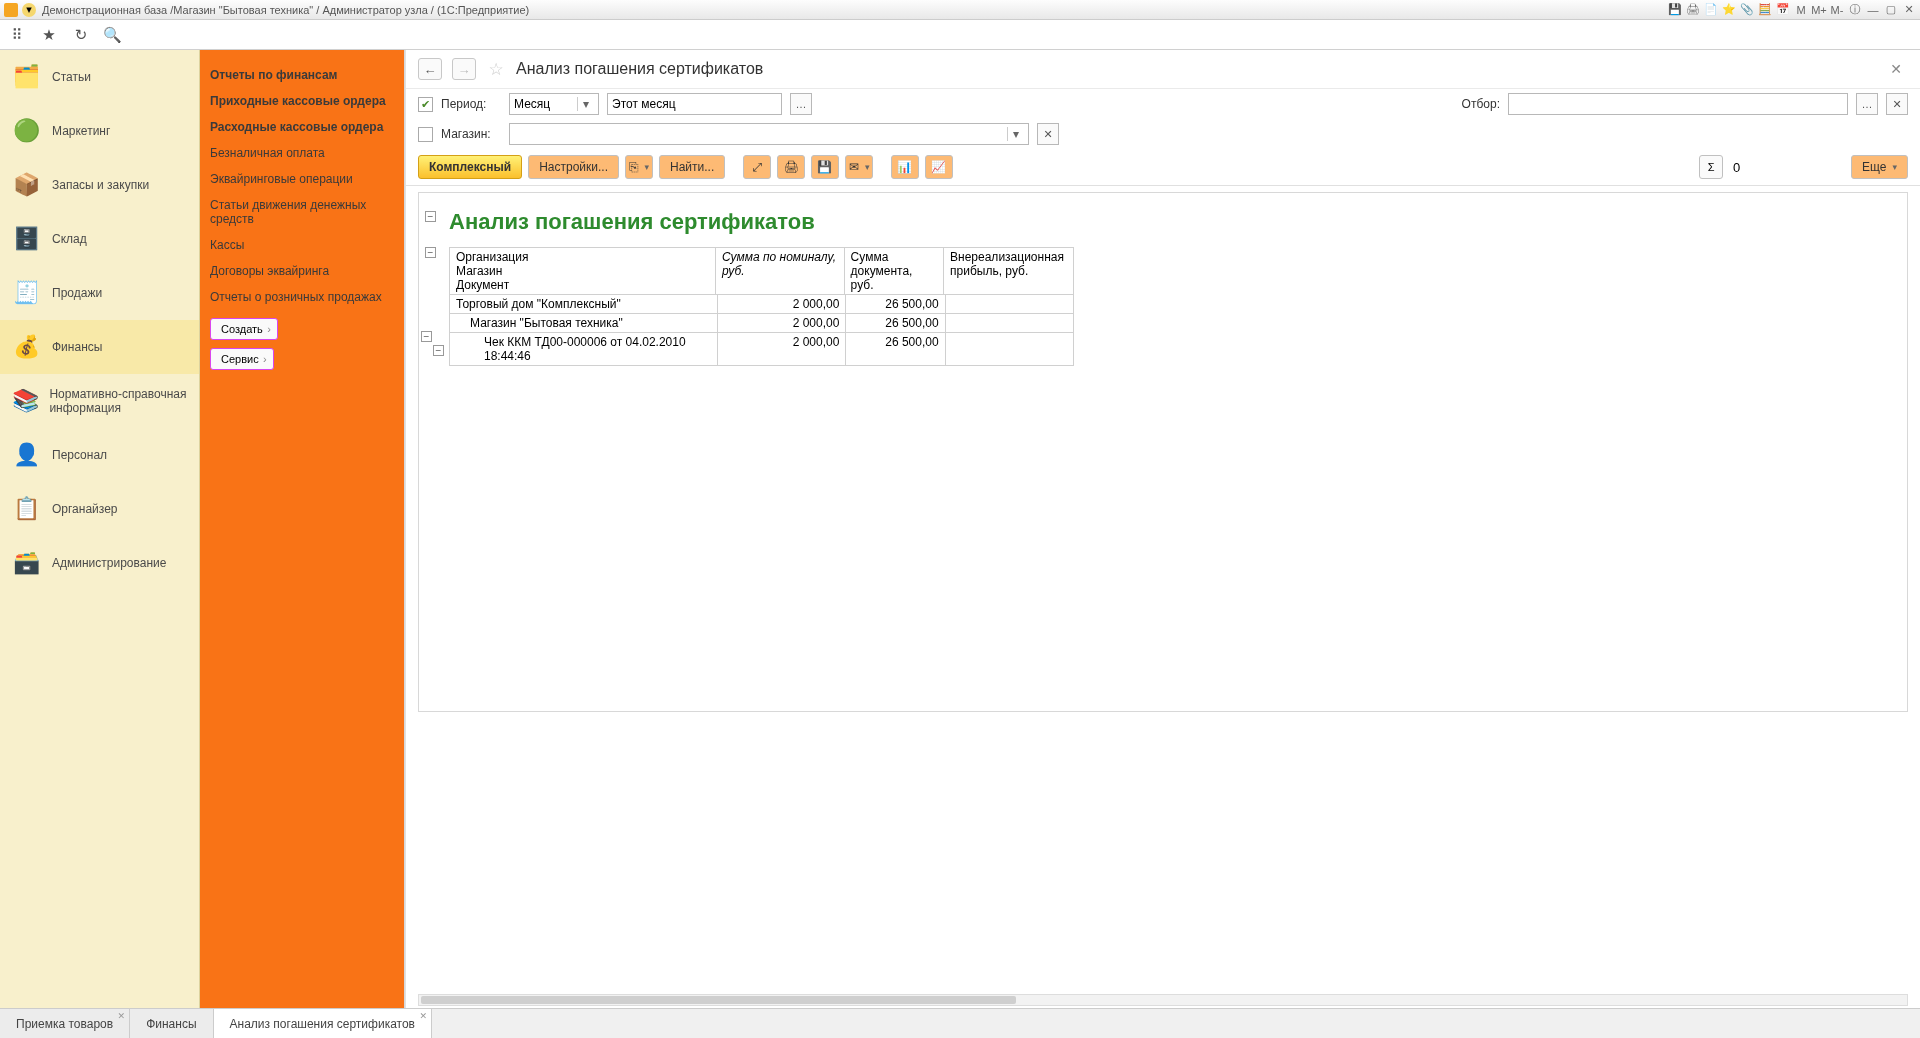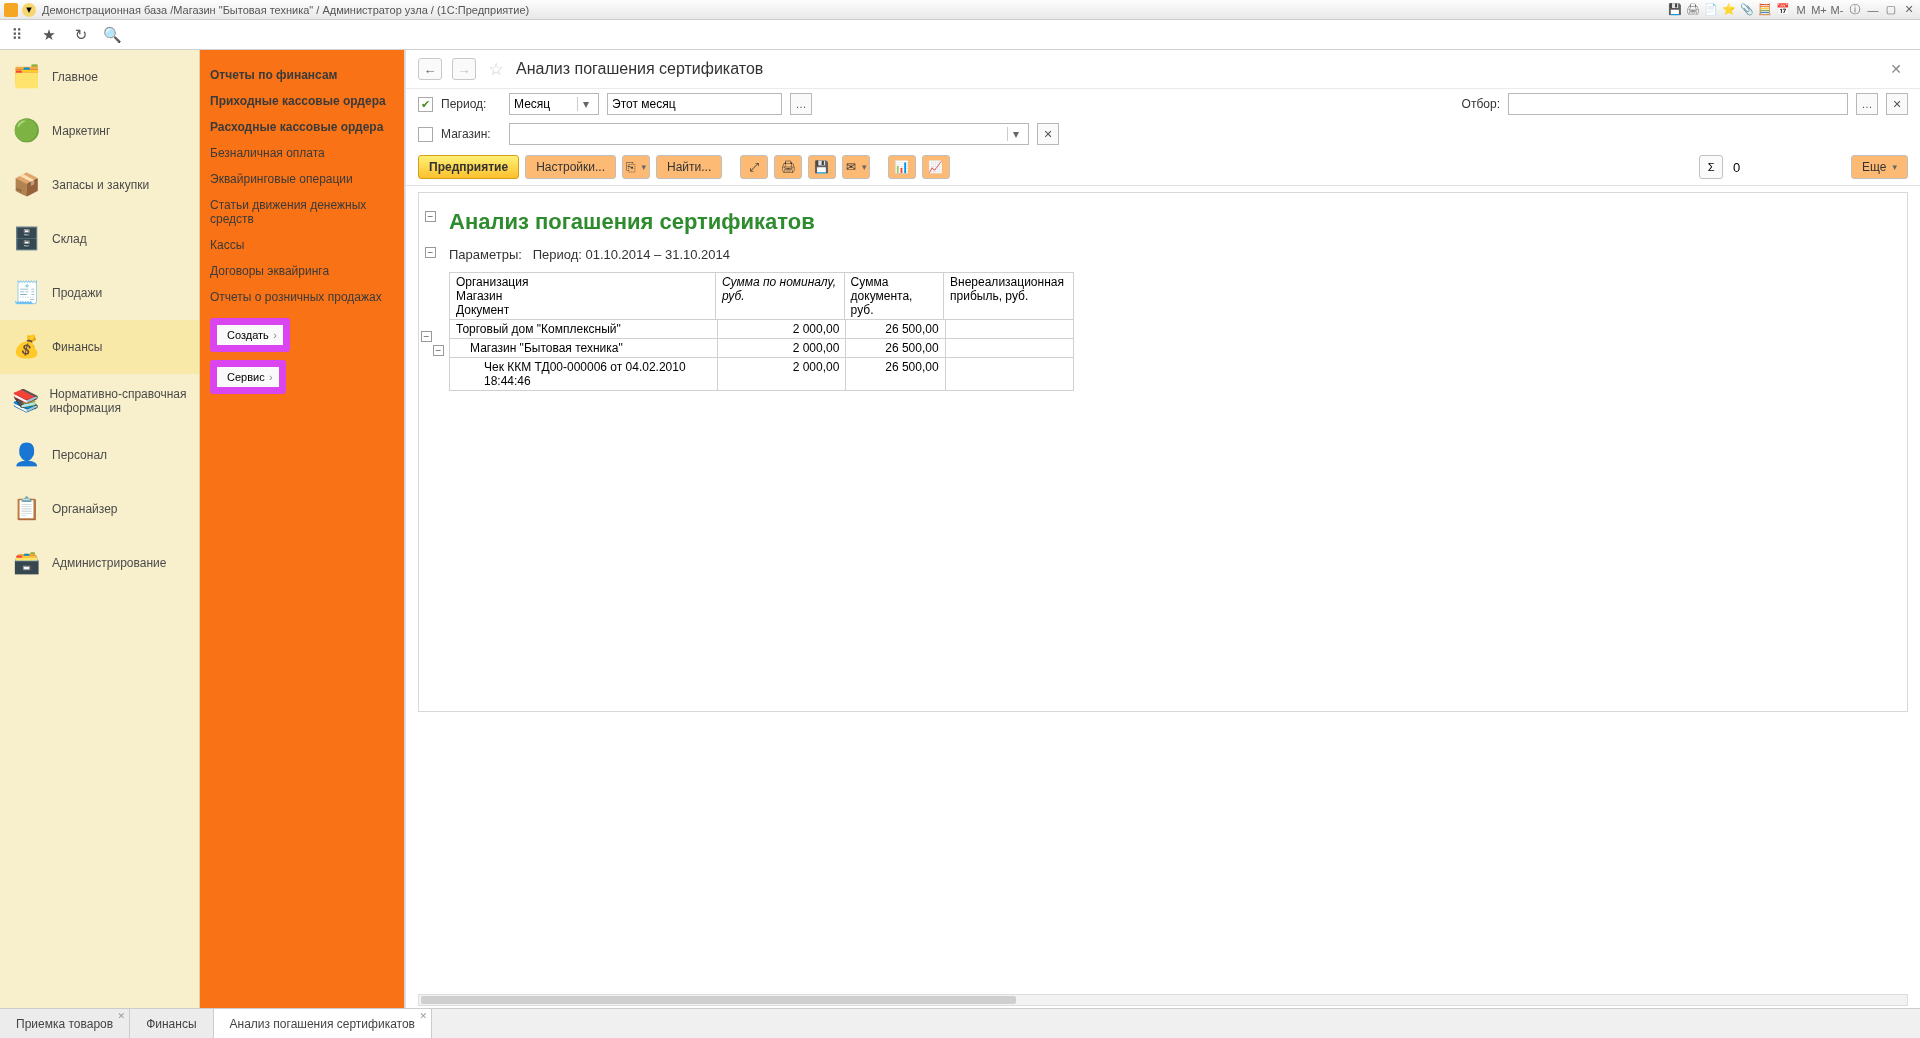"Главное" span { text: Главное -> Статьи }
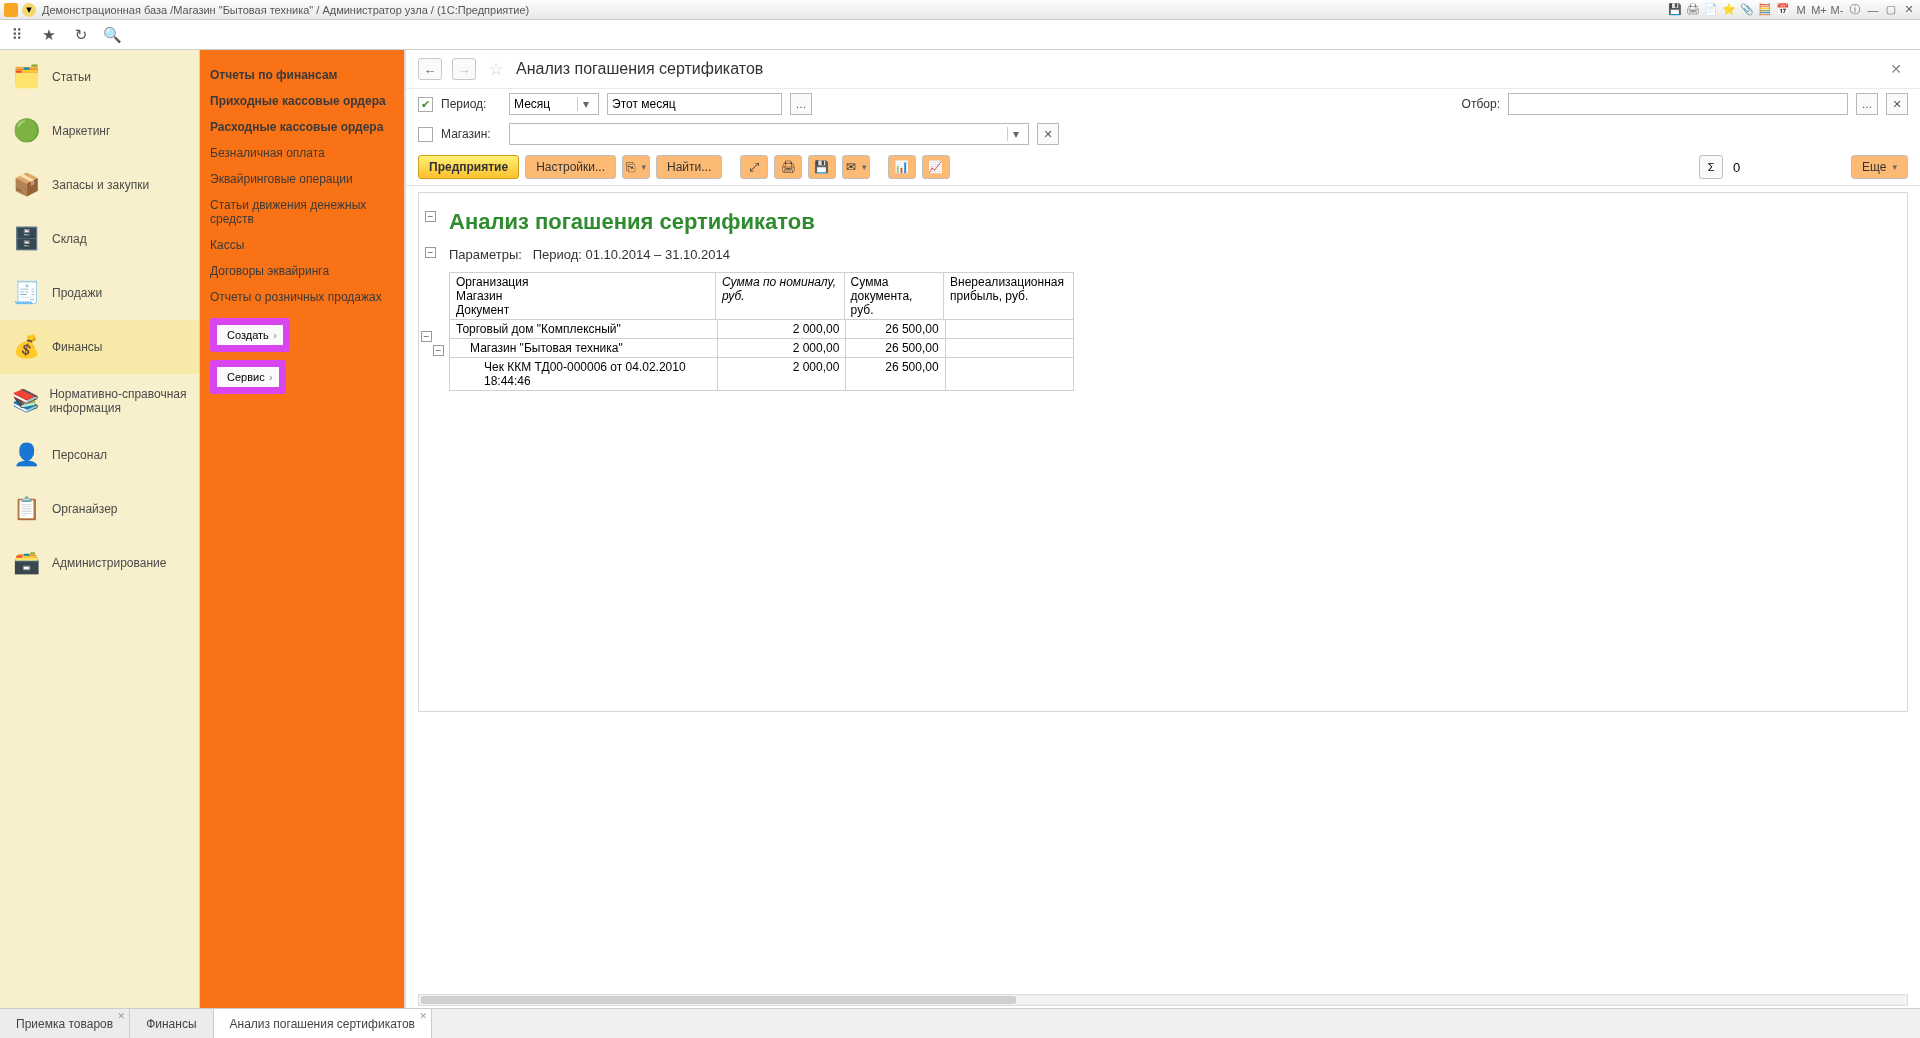"Предприятие" div.btn { text: Предприятие -> Комплексный }
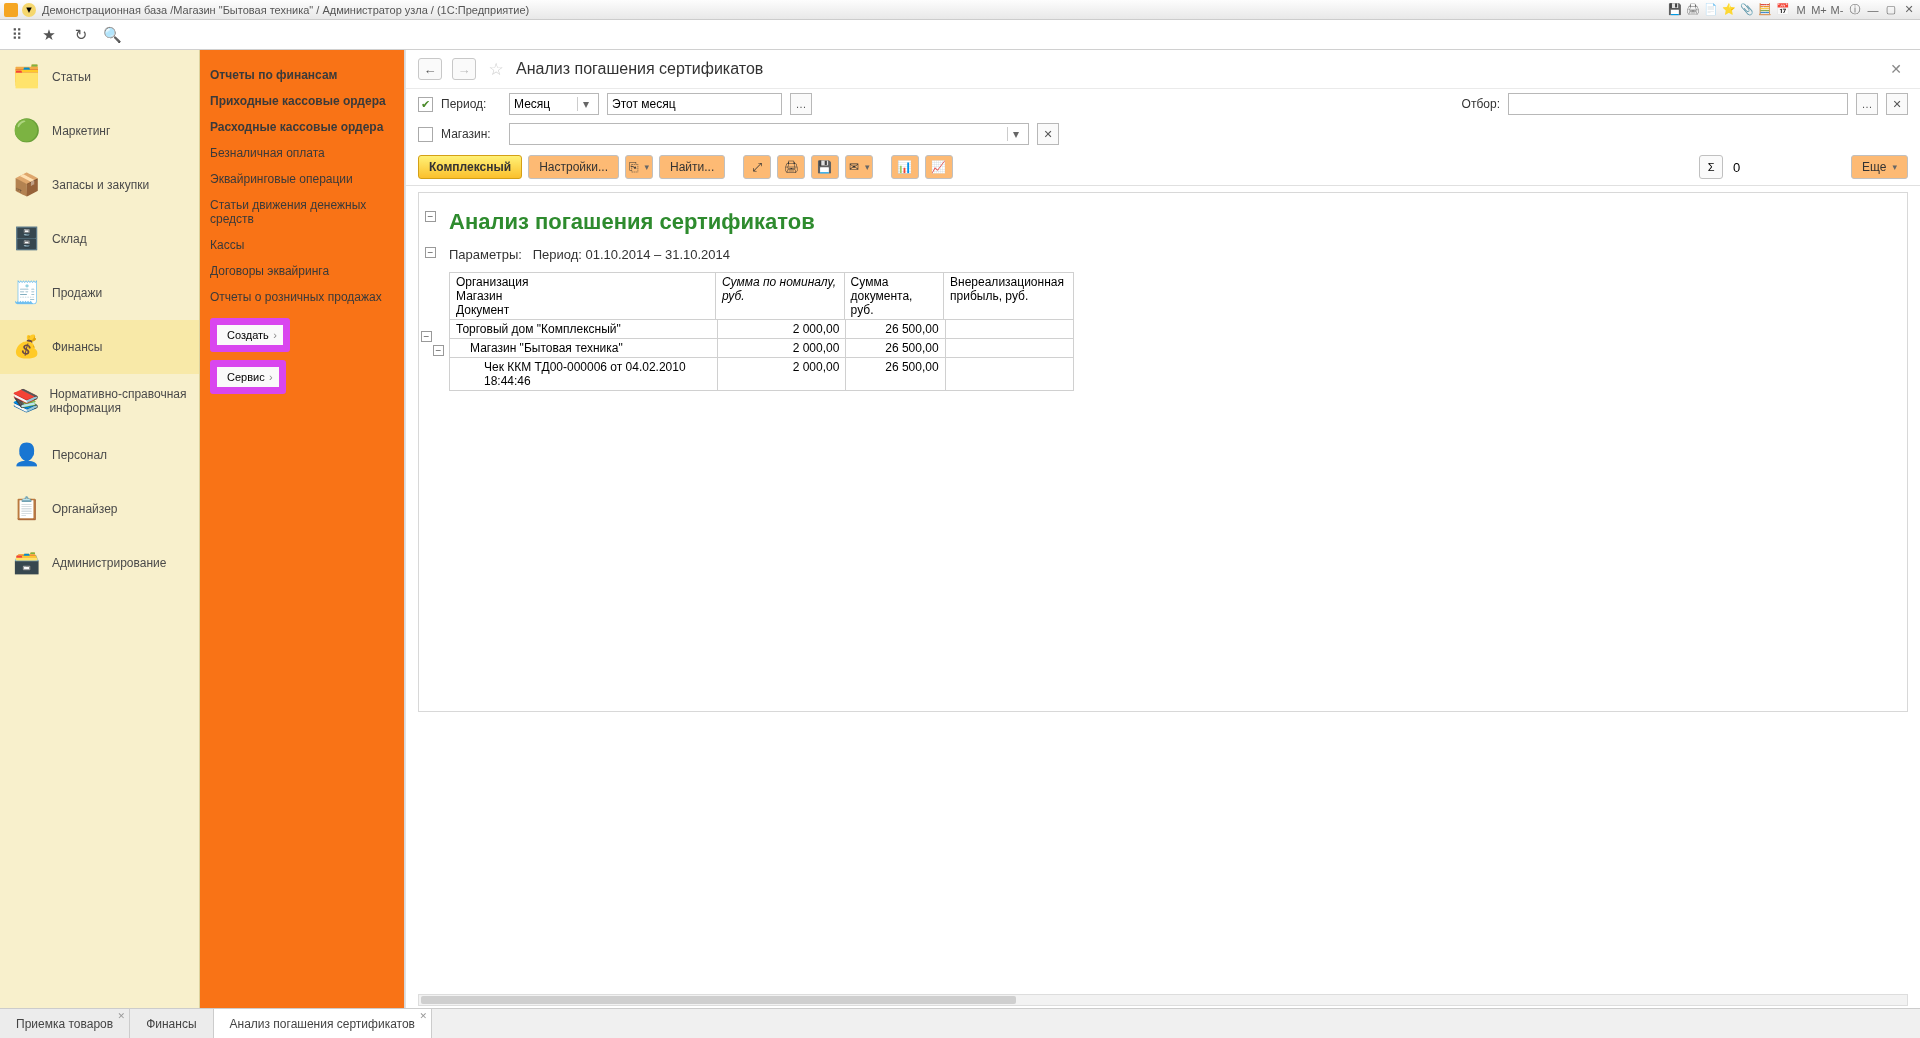"Параметры: Период: 01.10.2014 –" div.rpt-params { html: <div> <span>Параметры:</span> <span>Период: 01.10.2014 – 31.10.2014</span> </div> -> none }
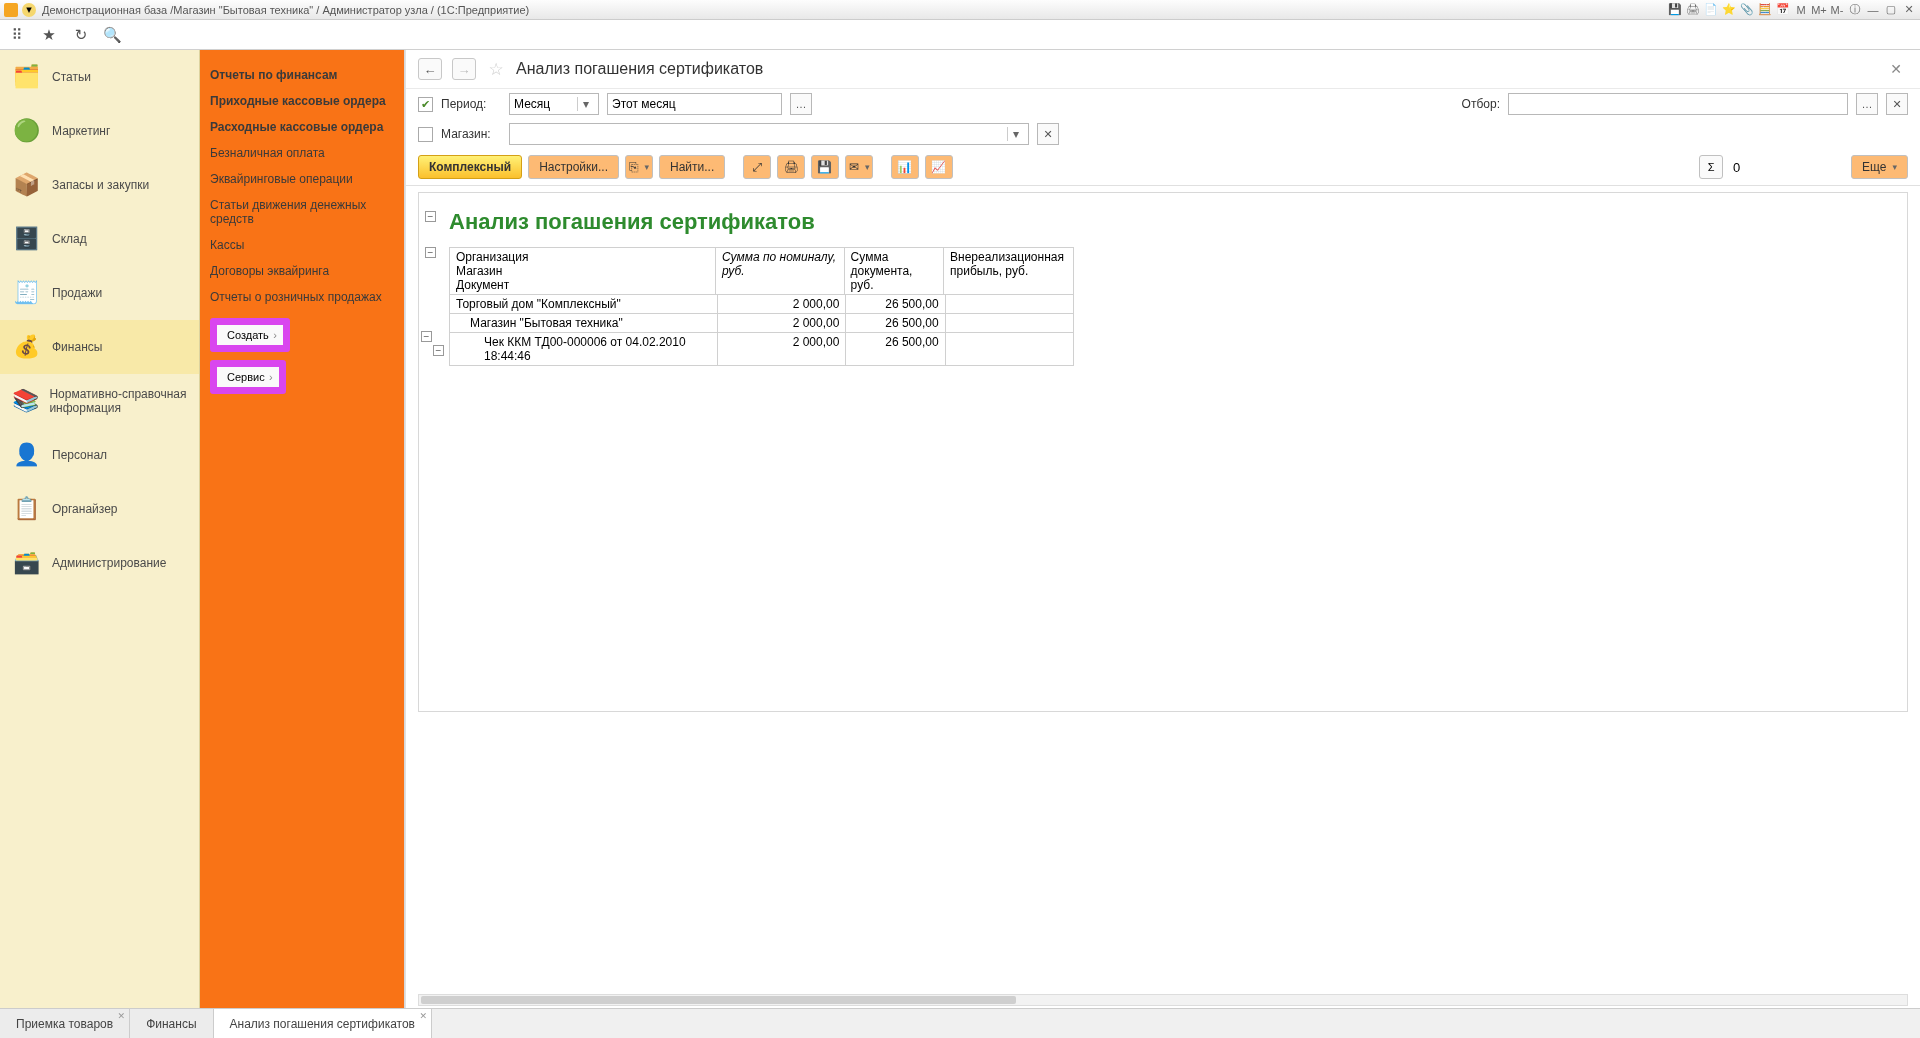"Создать" .submenu .sm-btn { border: 7px solid #d946ef -> 1px solid #d946ef }
